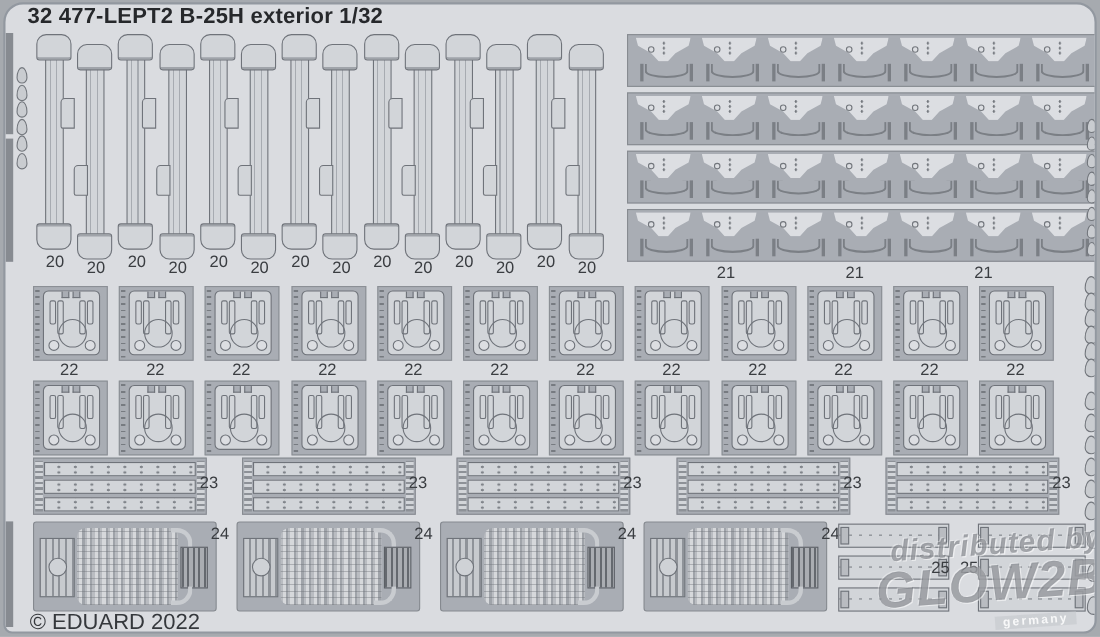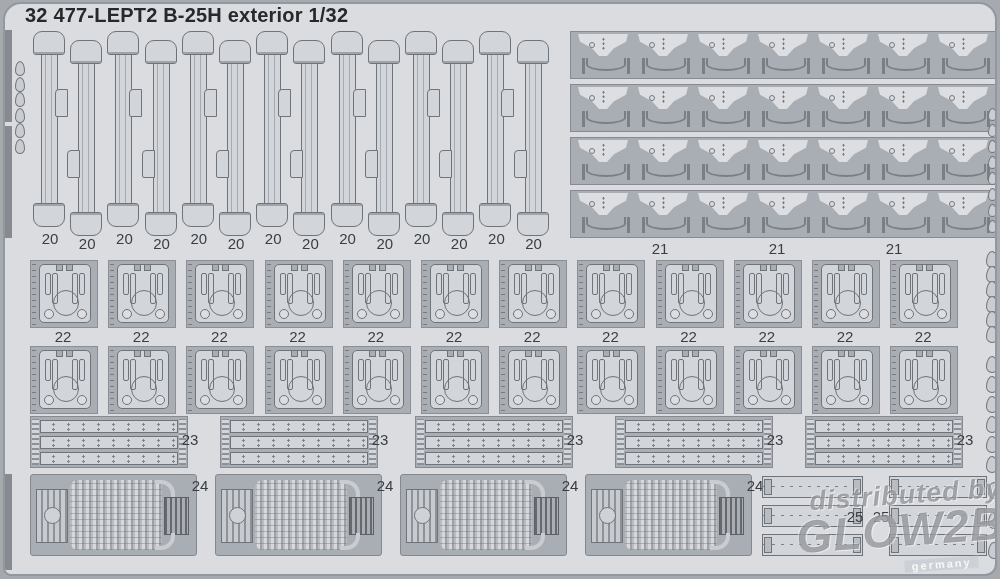"© EDUARD 2022" div.copyright { html: none -> <div>© EDUARD 2022</div> }
